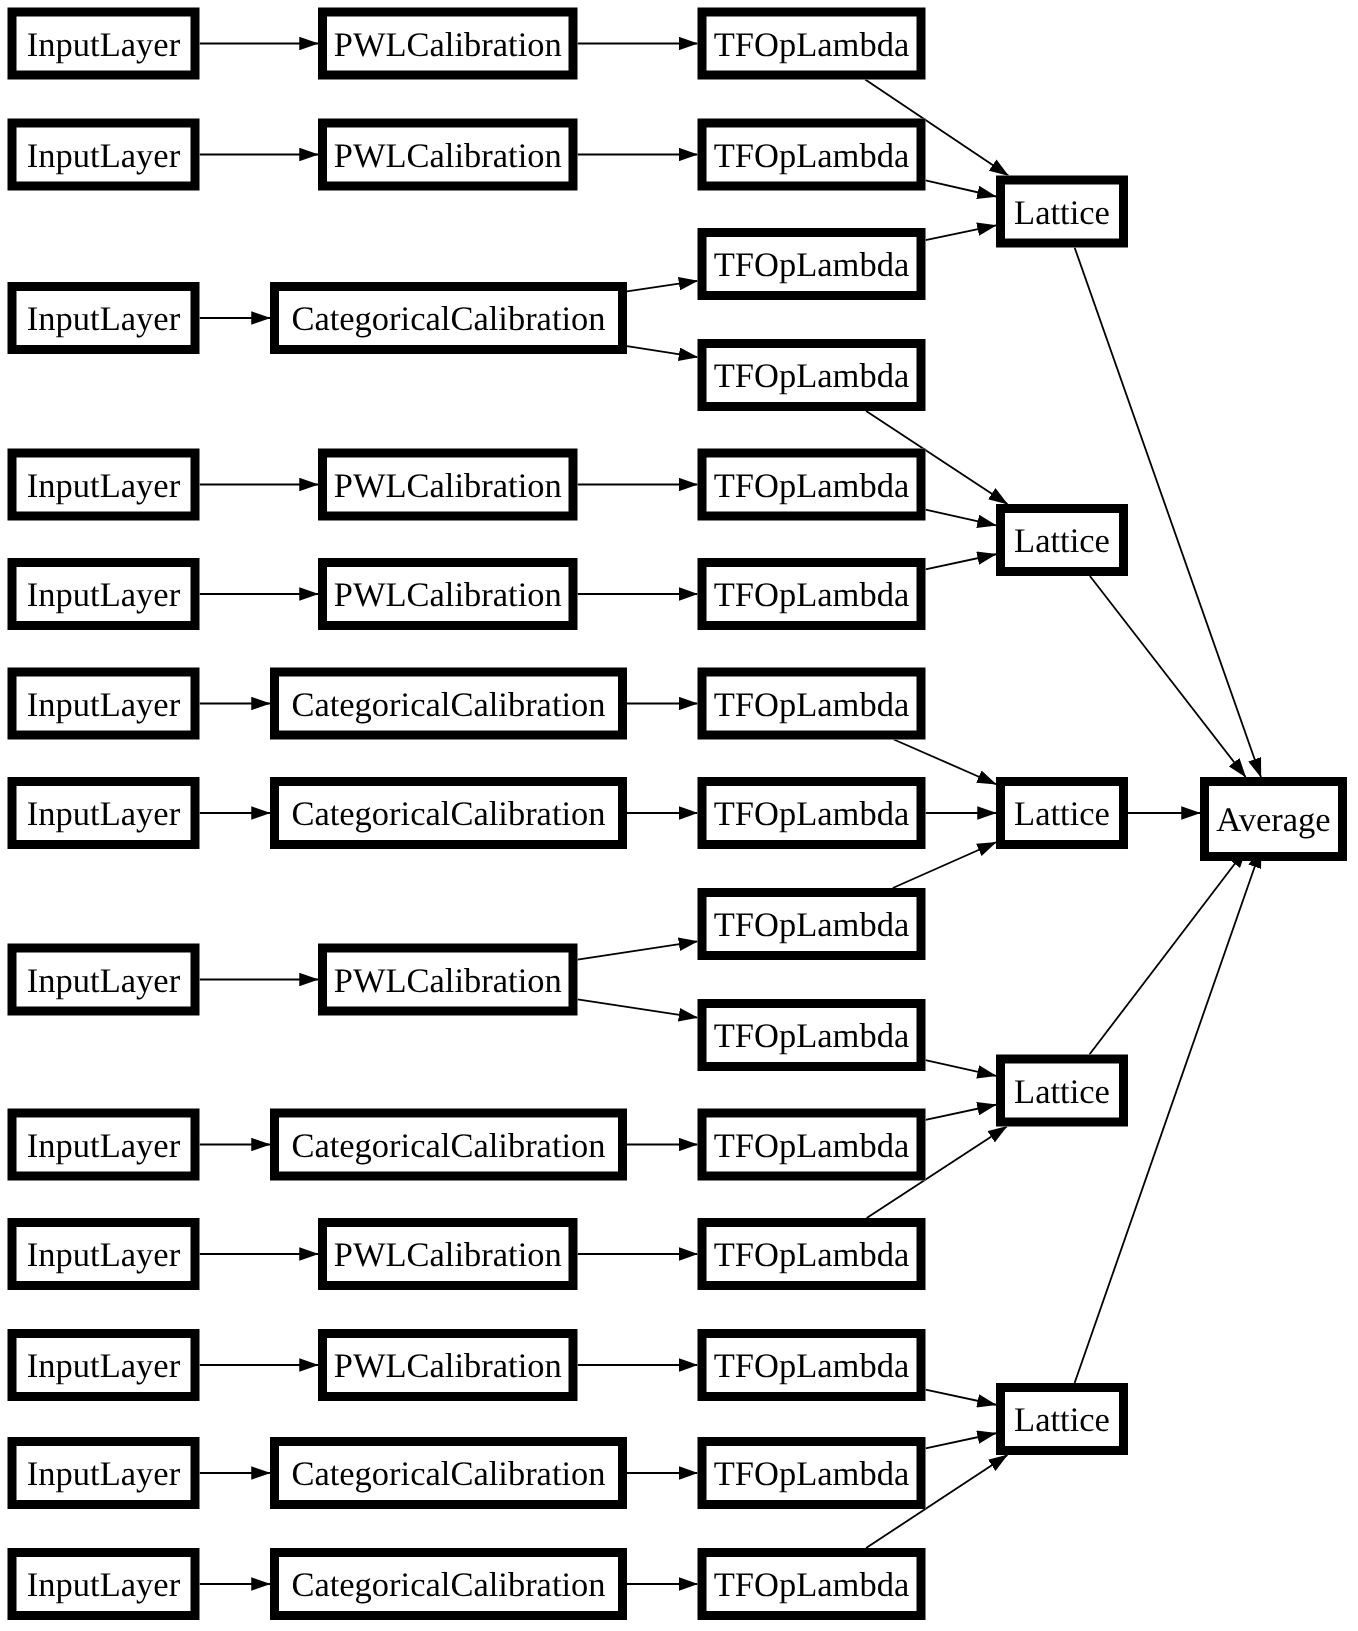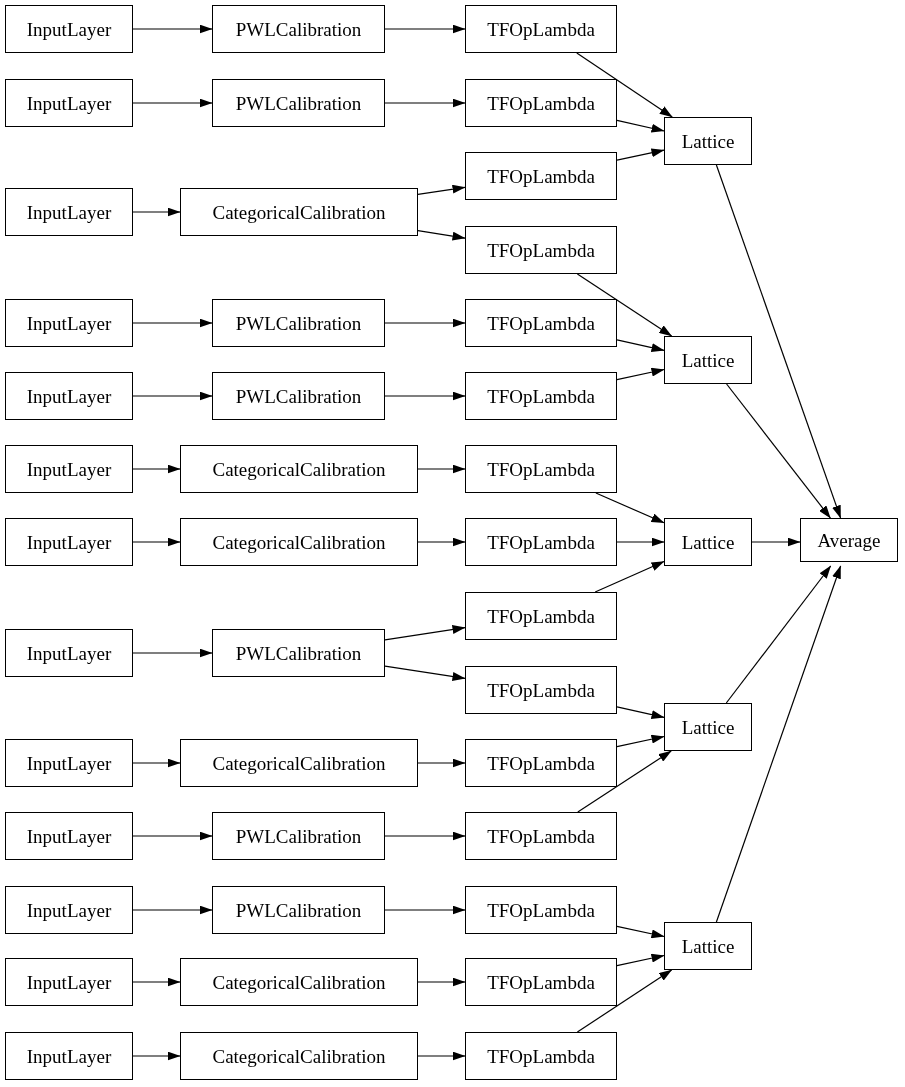"InputLayer" .node { border: 1px solid #be185d -> 6px solid #be185d; font-size: 19px -> 23px }
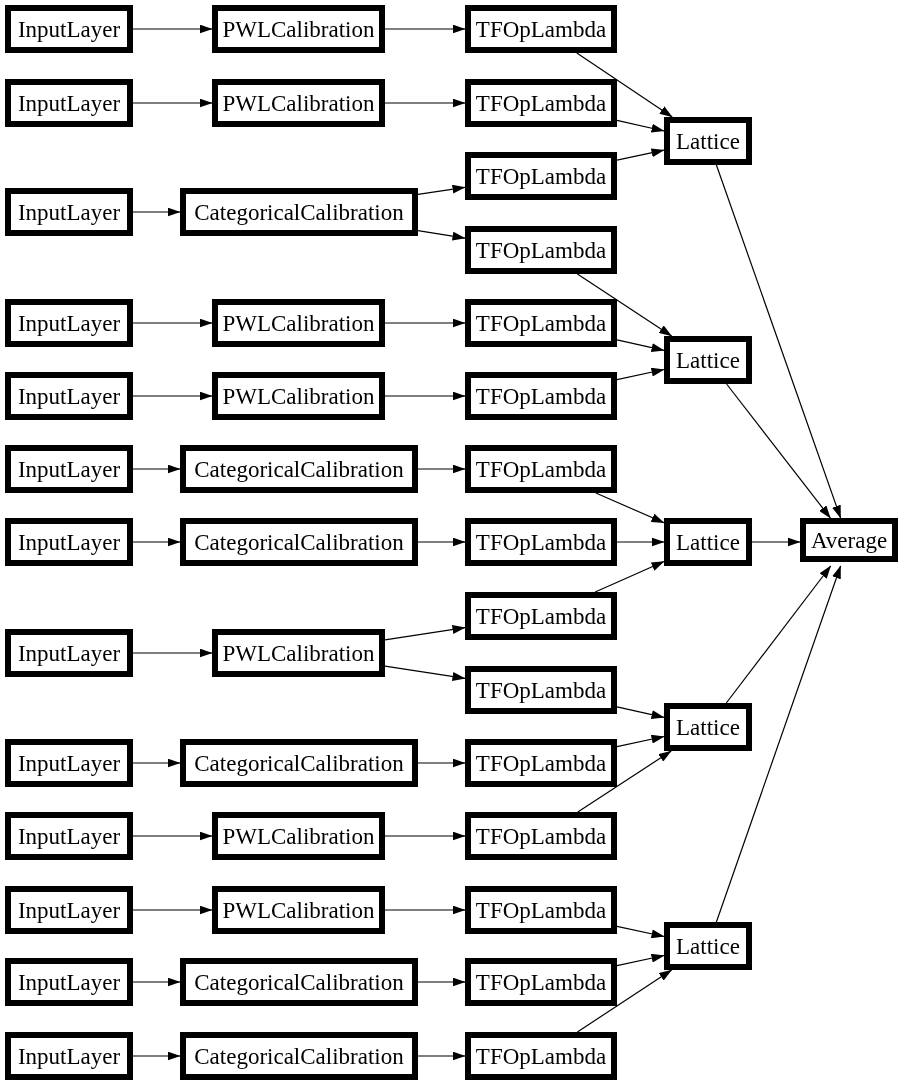"Average" div.node { height: 44px -> 56px }
